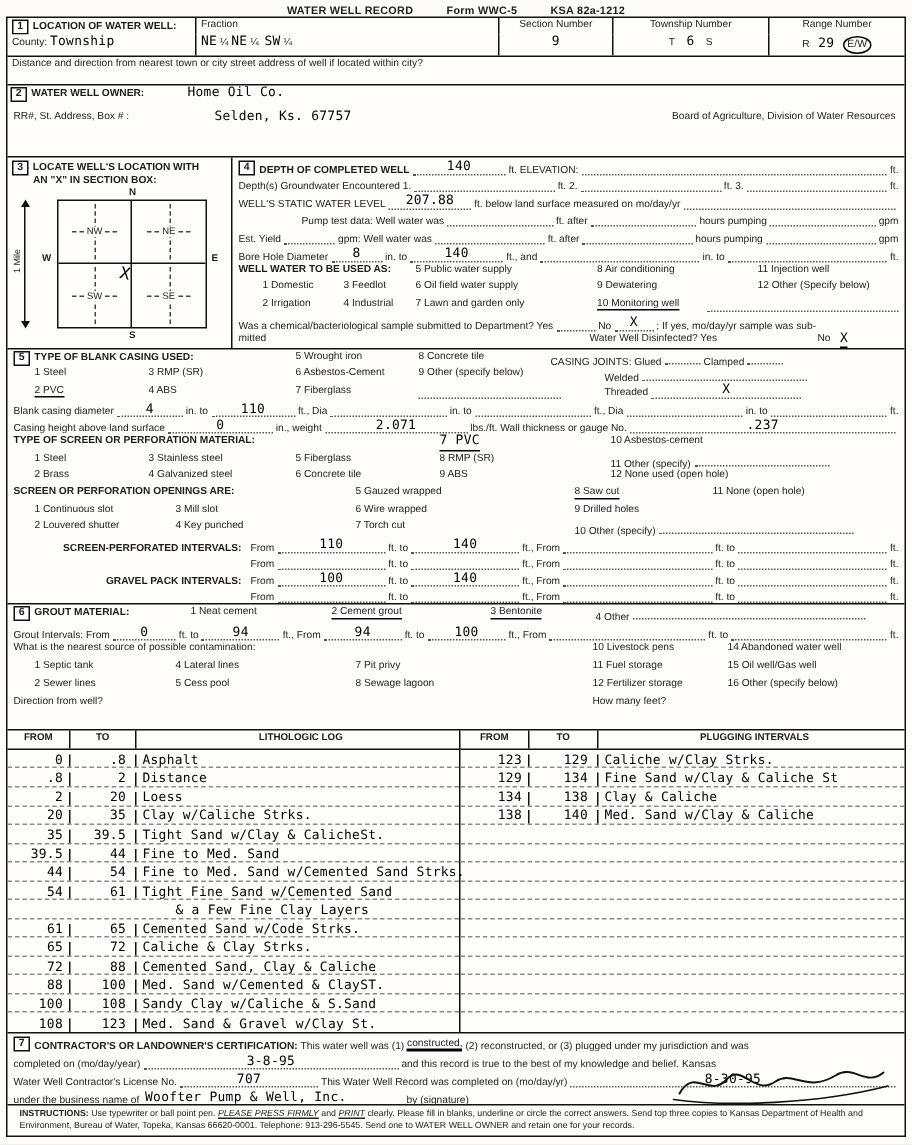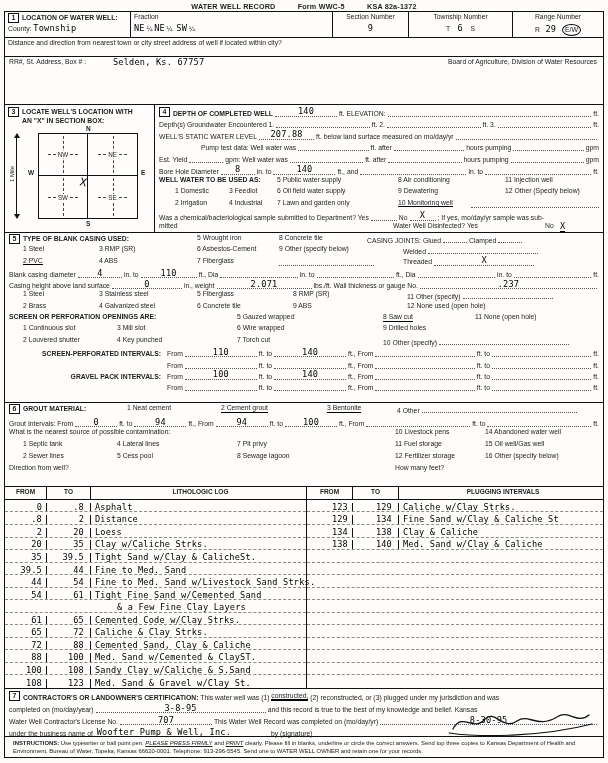"KSA 82a-1372" span { text: 82a-1372 -> 82a-1212 }
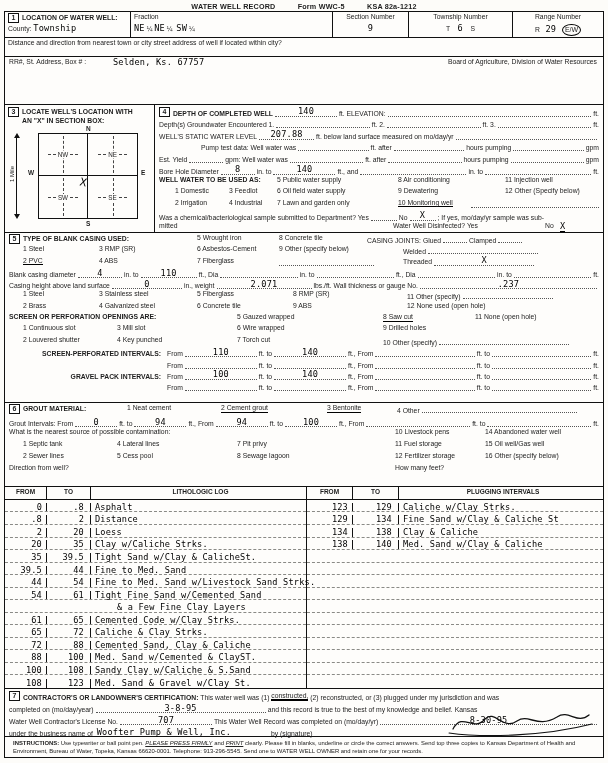"Home Oil Co." div.aline { html: none -> <div> <span><span>2</span><span>WATER WELL OWNER:</span></span> <span>Home Oil Co.</span> </div> }
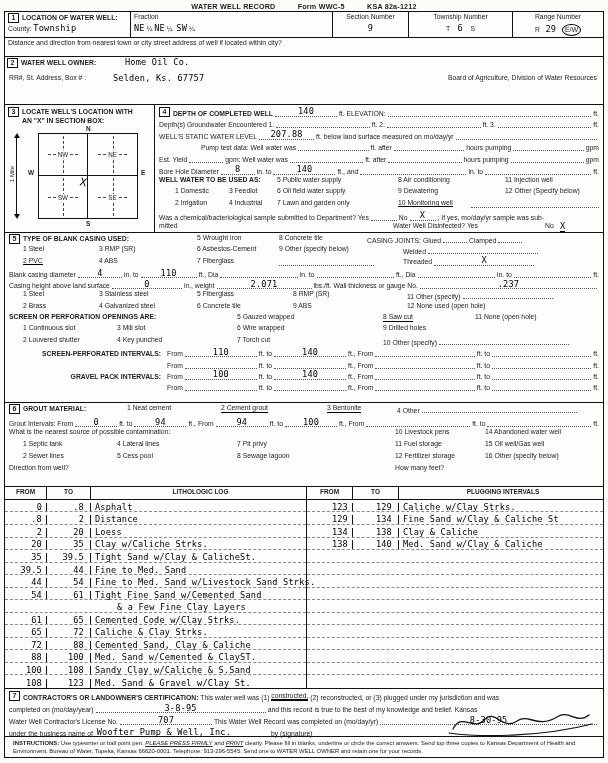"Selden, Ks. 67757" span.v { left: 108px -> 138px }
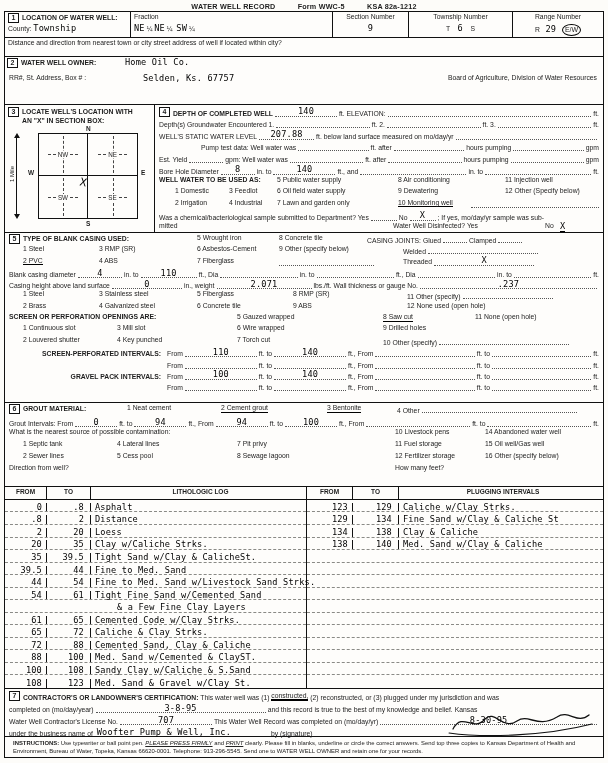"7 PVC" div.aline { html: none -> <div> <span>TYPE OF SCREEN OR PERFORATION MATERIAL:</span> <span>7 PVC</span> <span>10 Asbestos-cement</span> </div> }
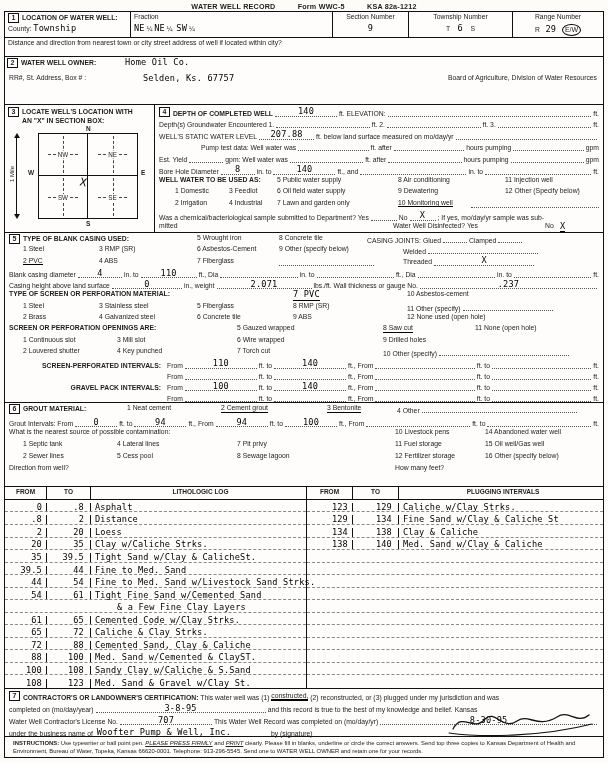"Fine to Med. Sand w/Livestock" span.cl { text: w/Livestock -> w/Cemented }
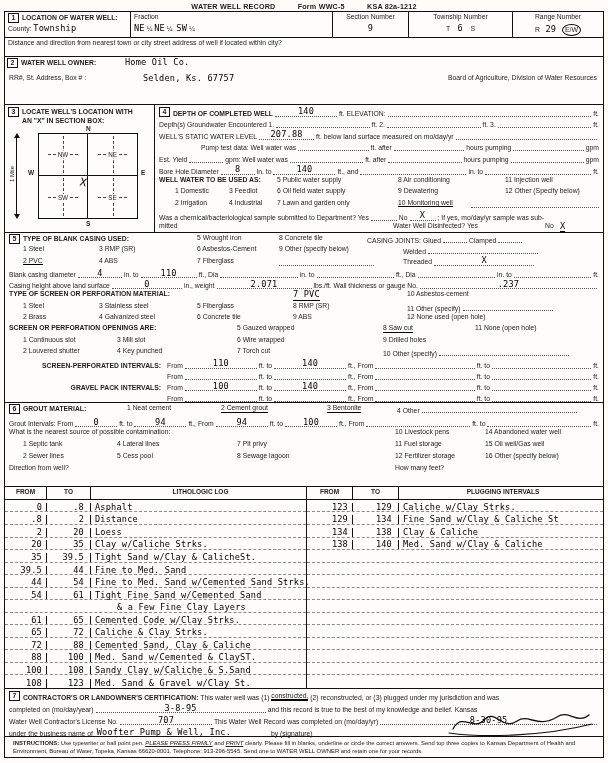"Cemented Code w/Clay Strks." span.cl { text: Code w/Clay -> Sand w/Code }
